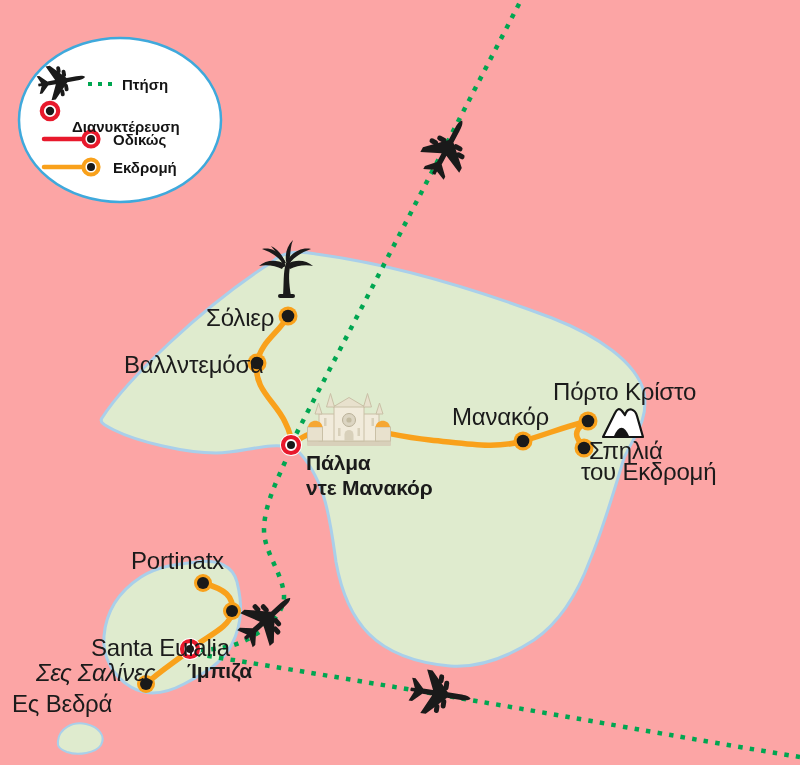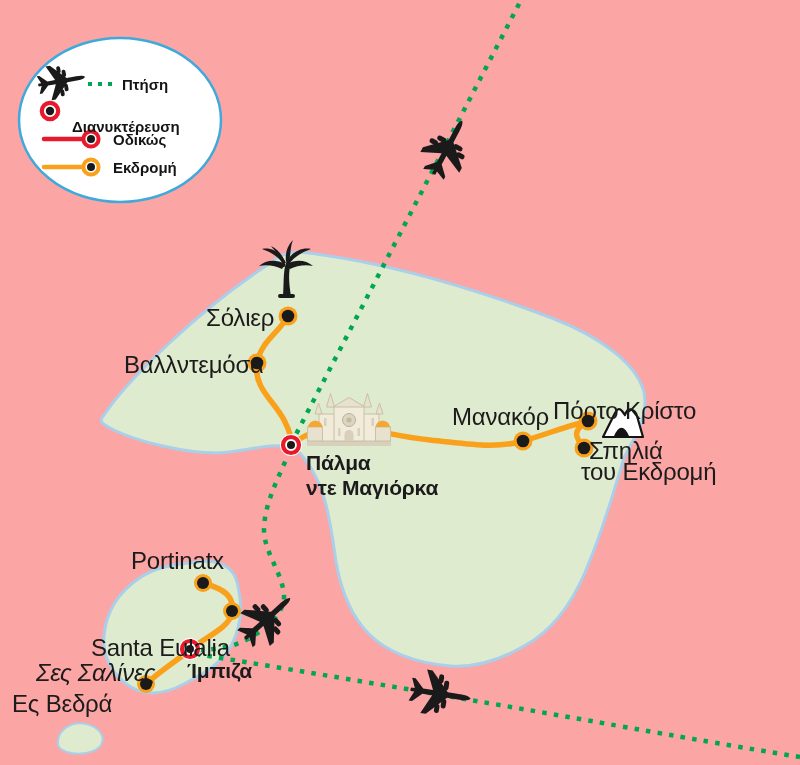"Πόρτο Κρίστο" div.lbl { top: 398px -> 379px }
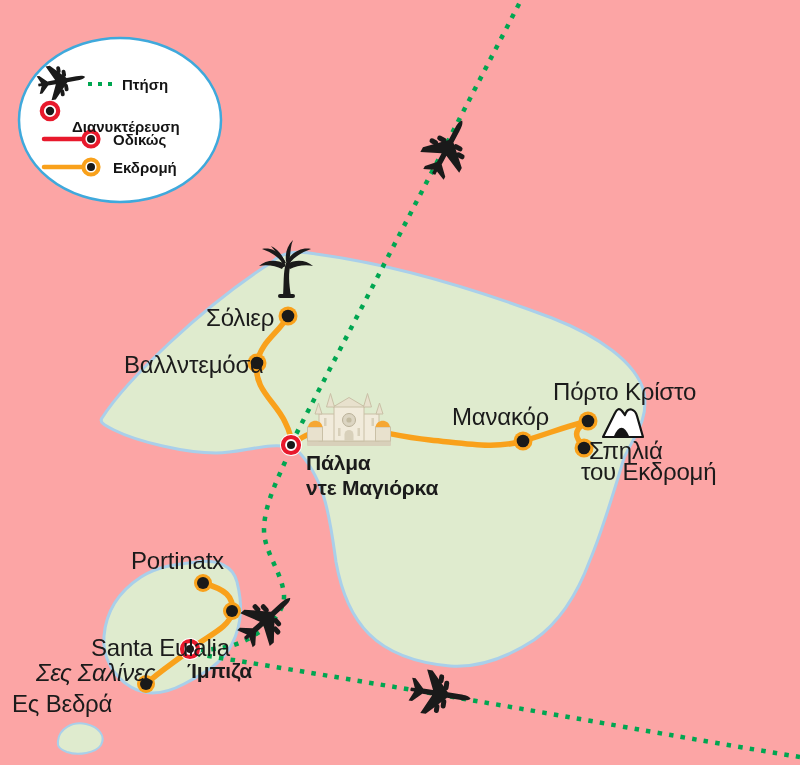"ντε Μαγιόρκα" div.lbl { text: Μαγιόρκα -> Μανακόρ }
